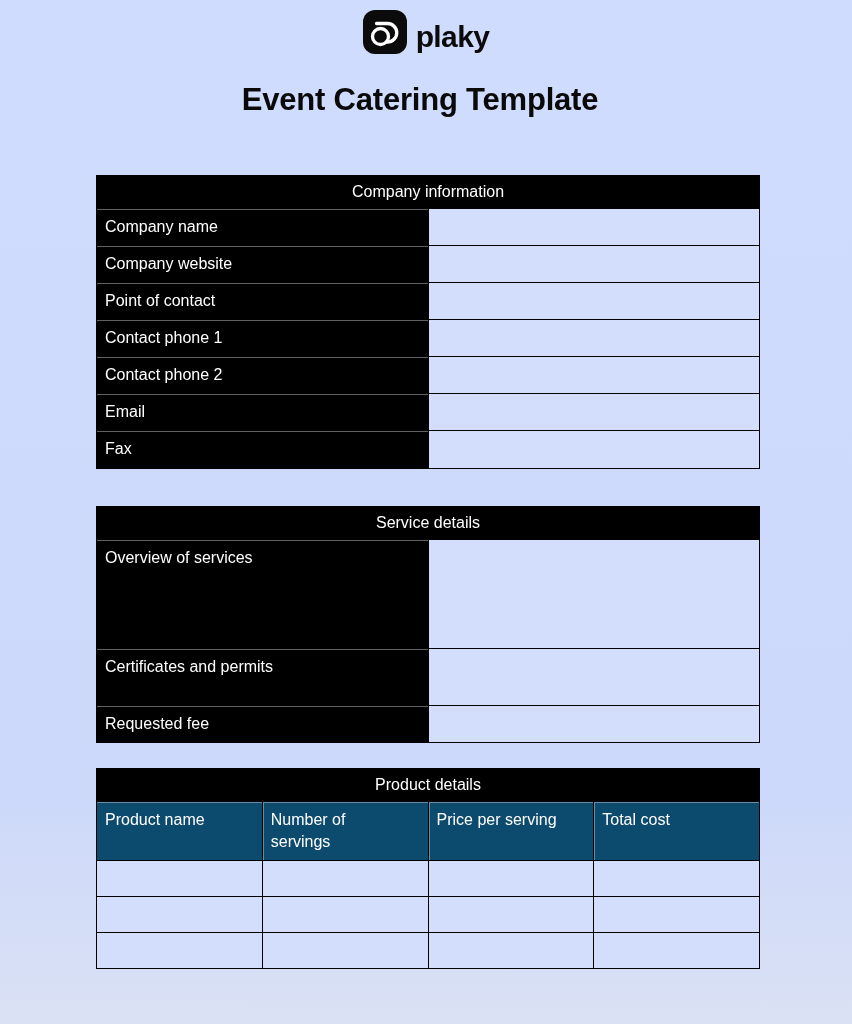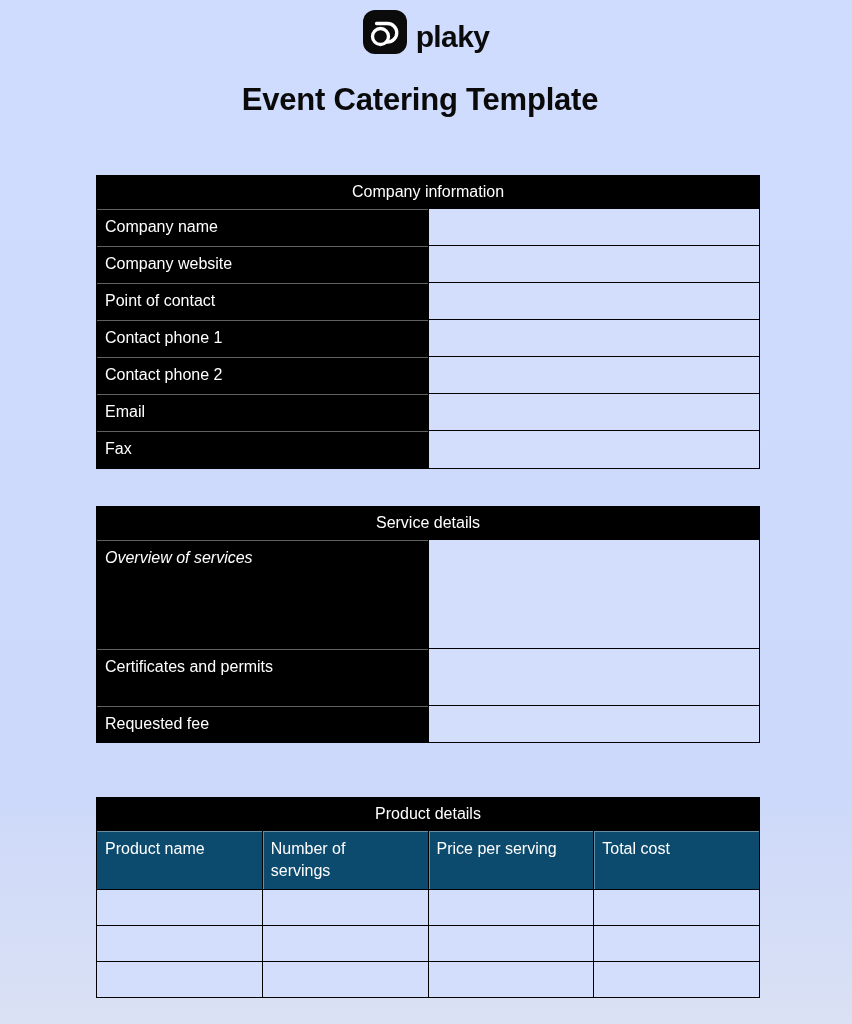"Overview of services" .t2 tr.row-tall td { font-style: italic -> none }
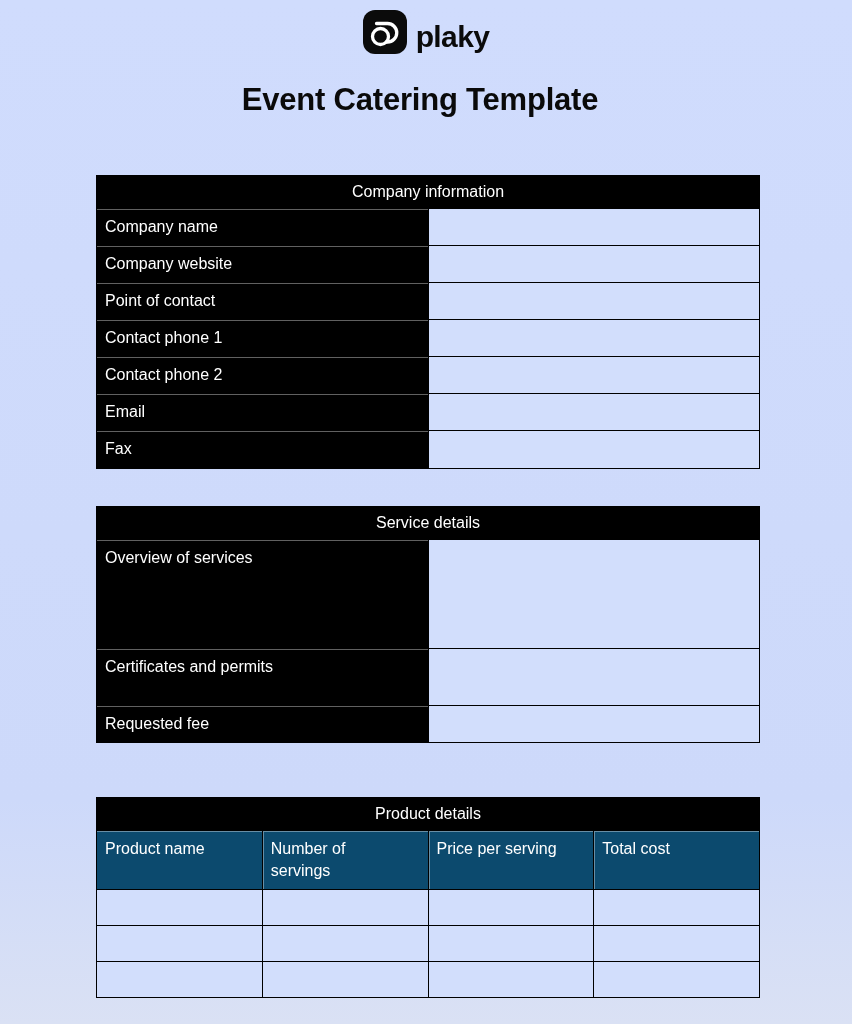"Product details" .t3 { margin-top: 29px -> none }
